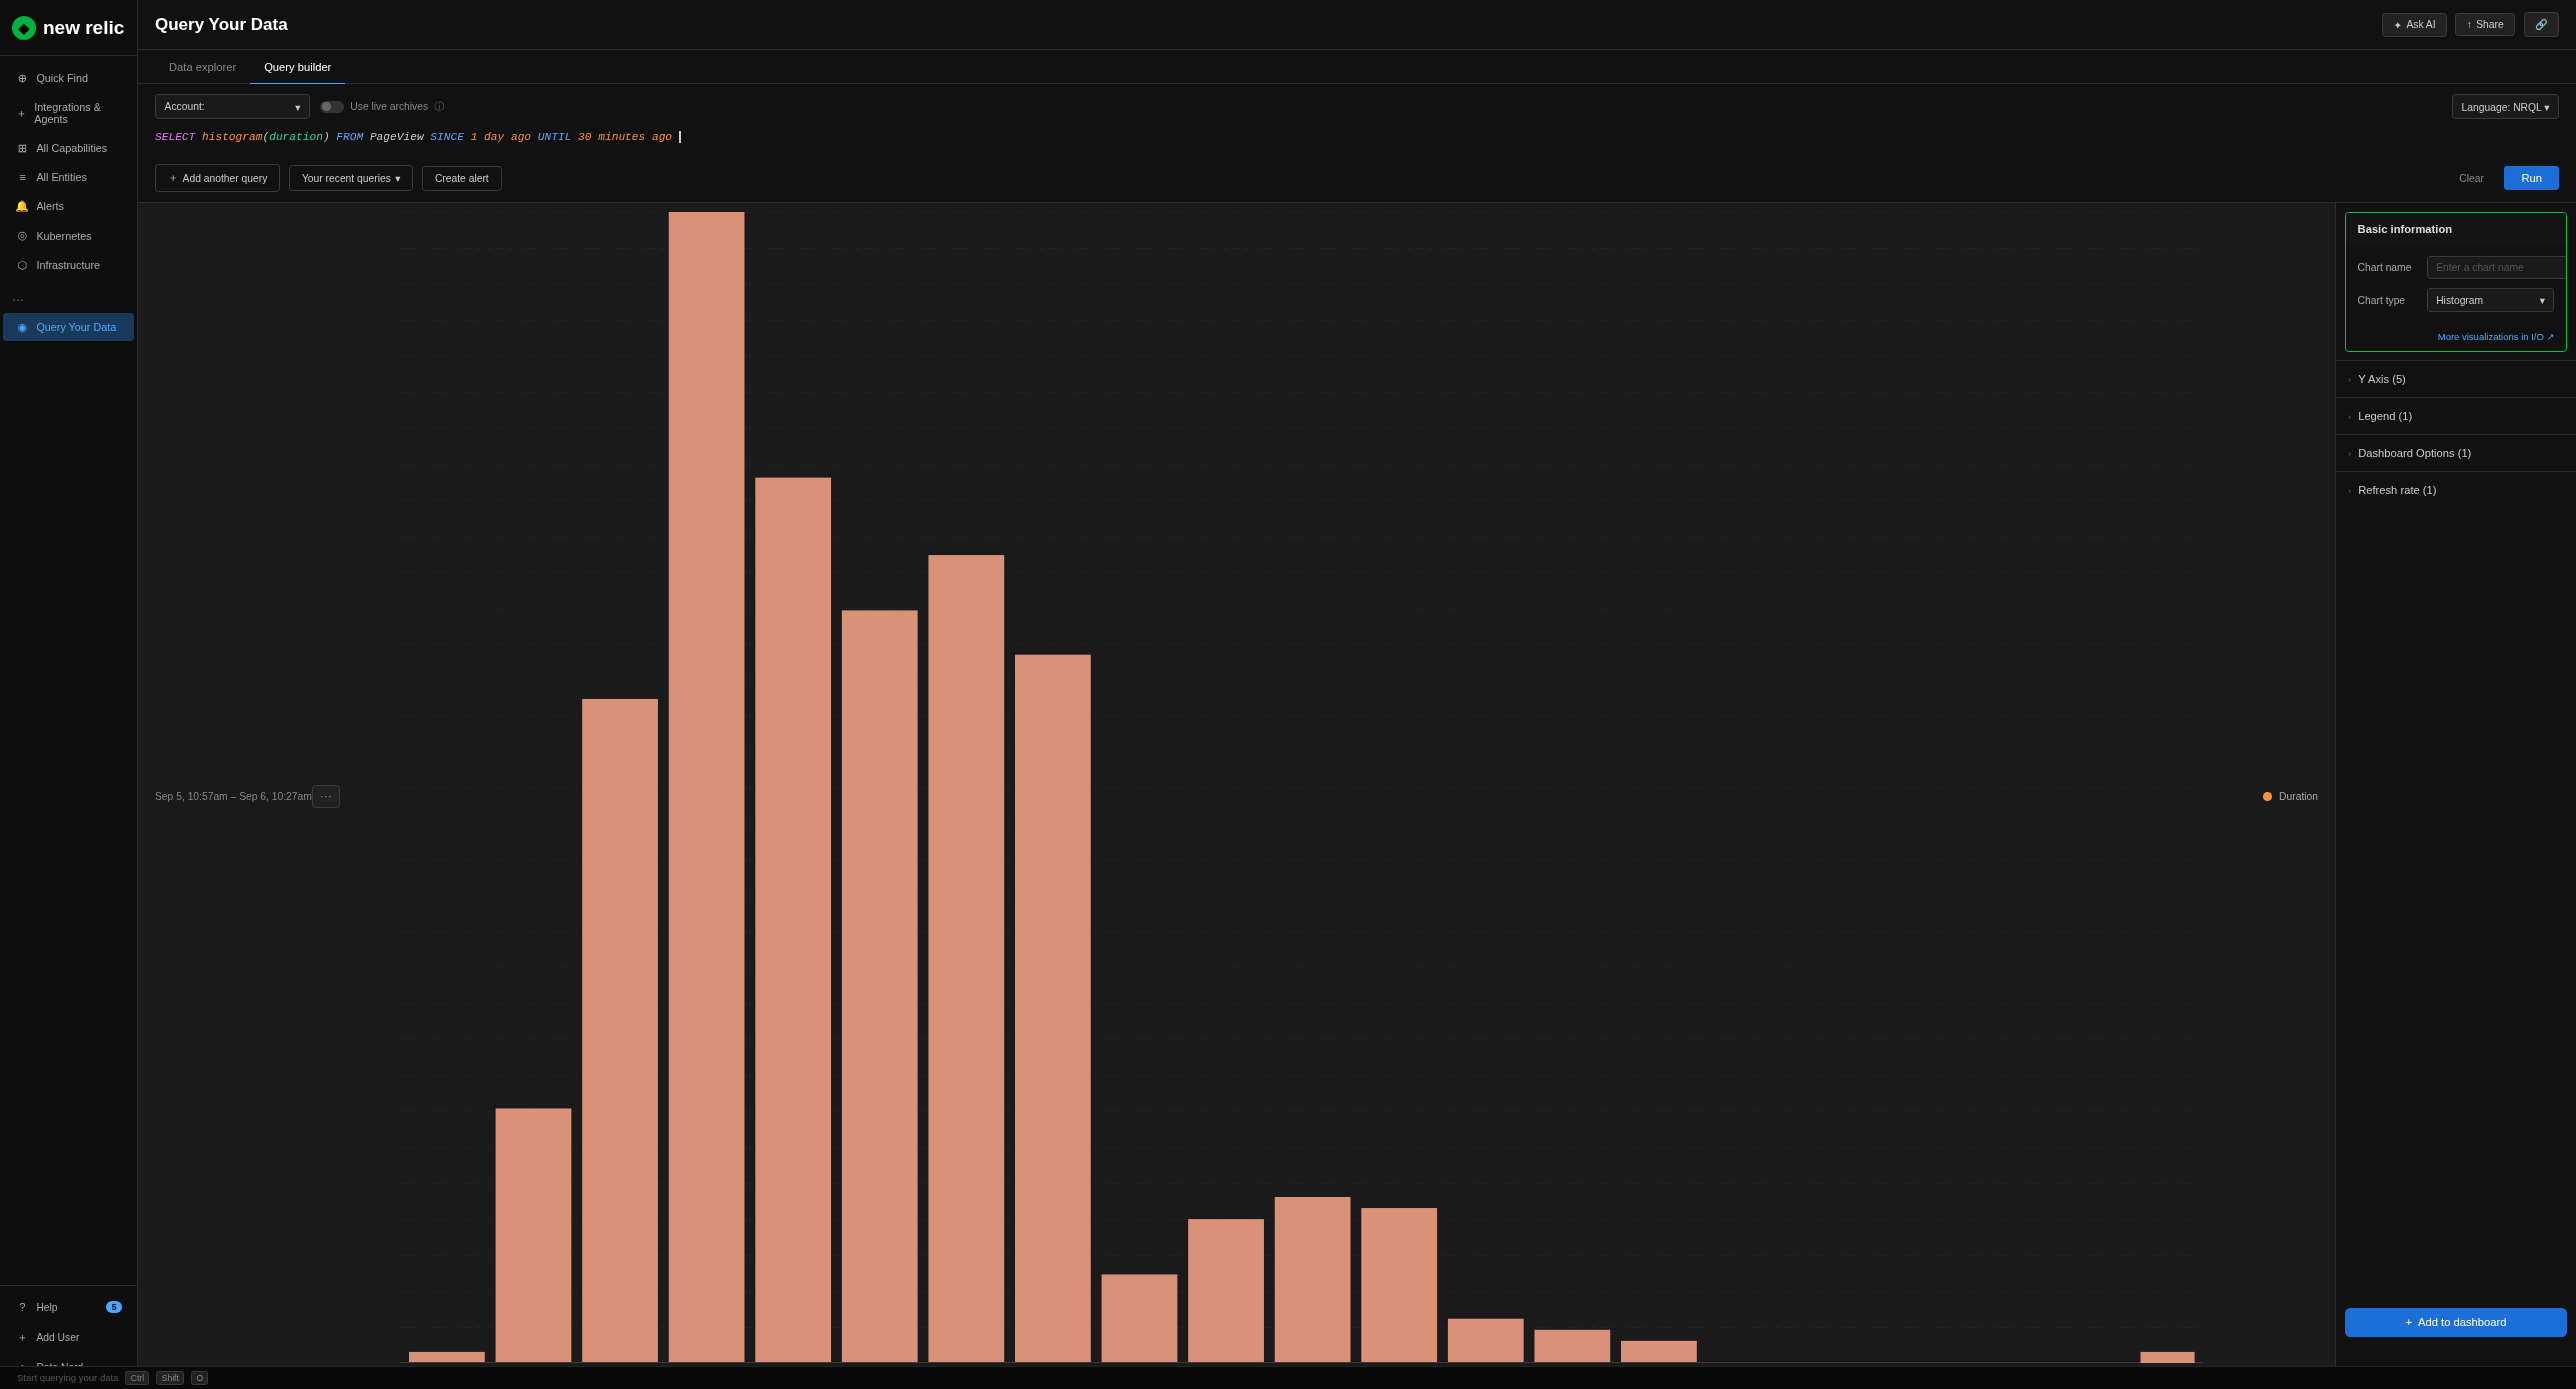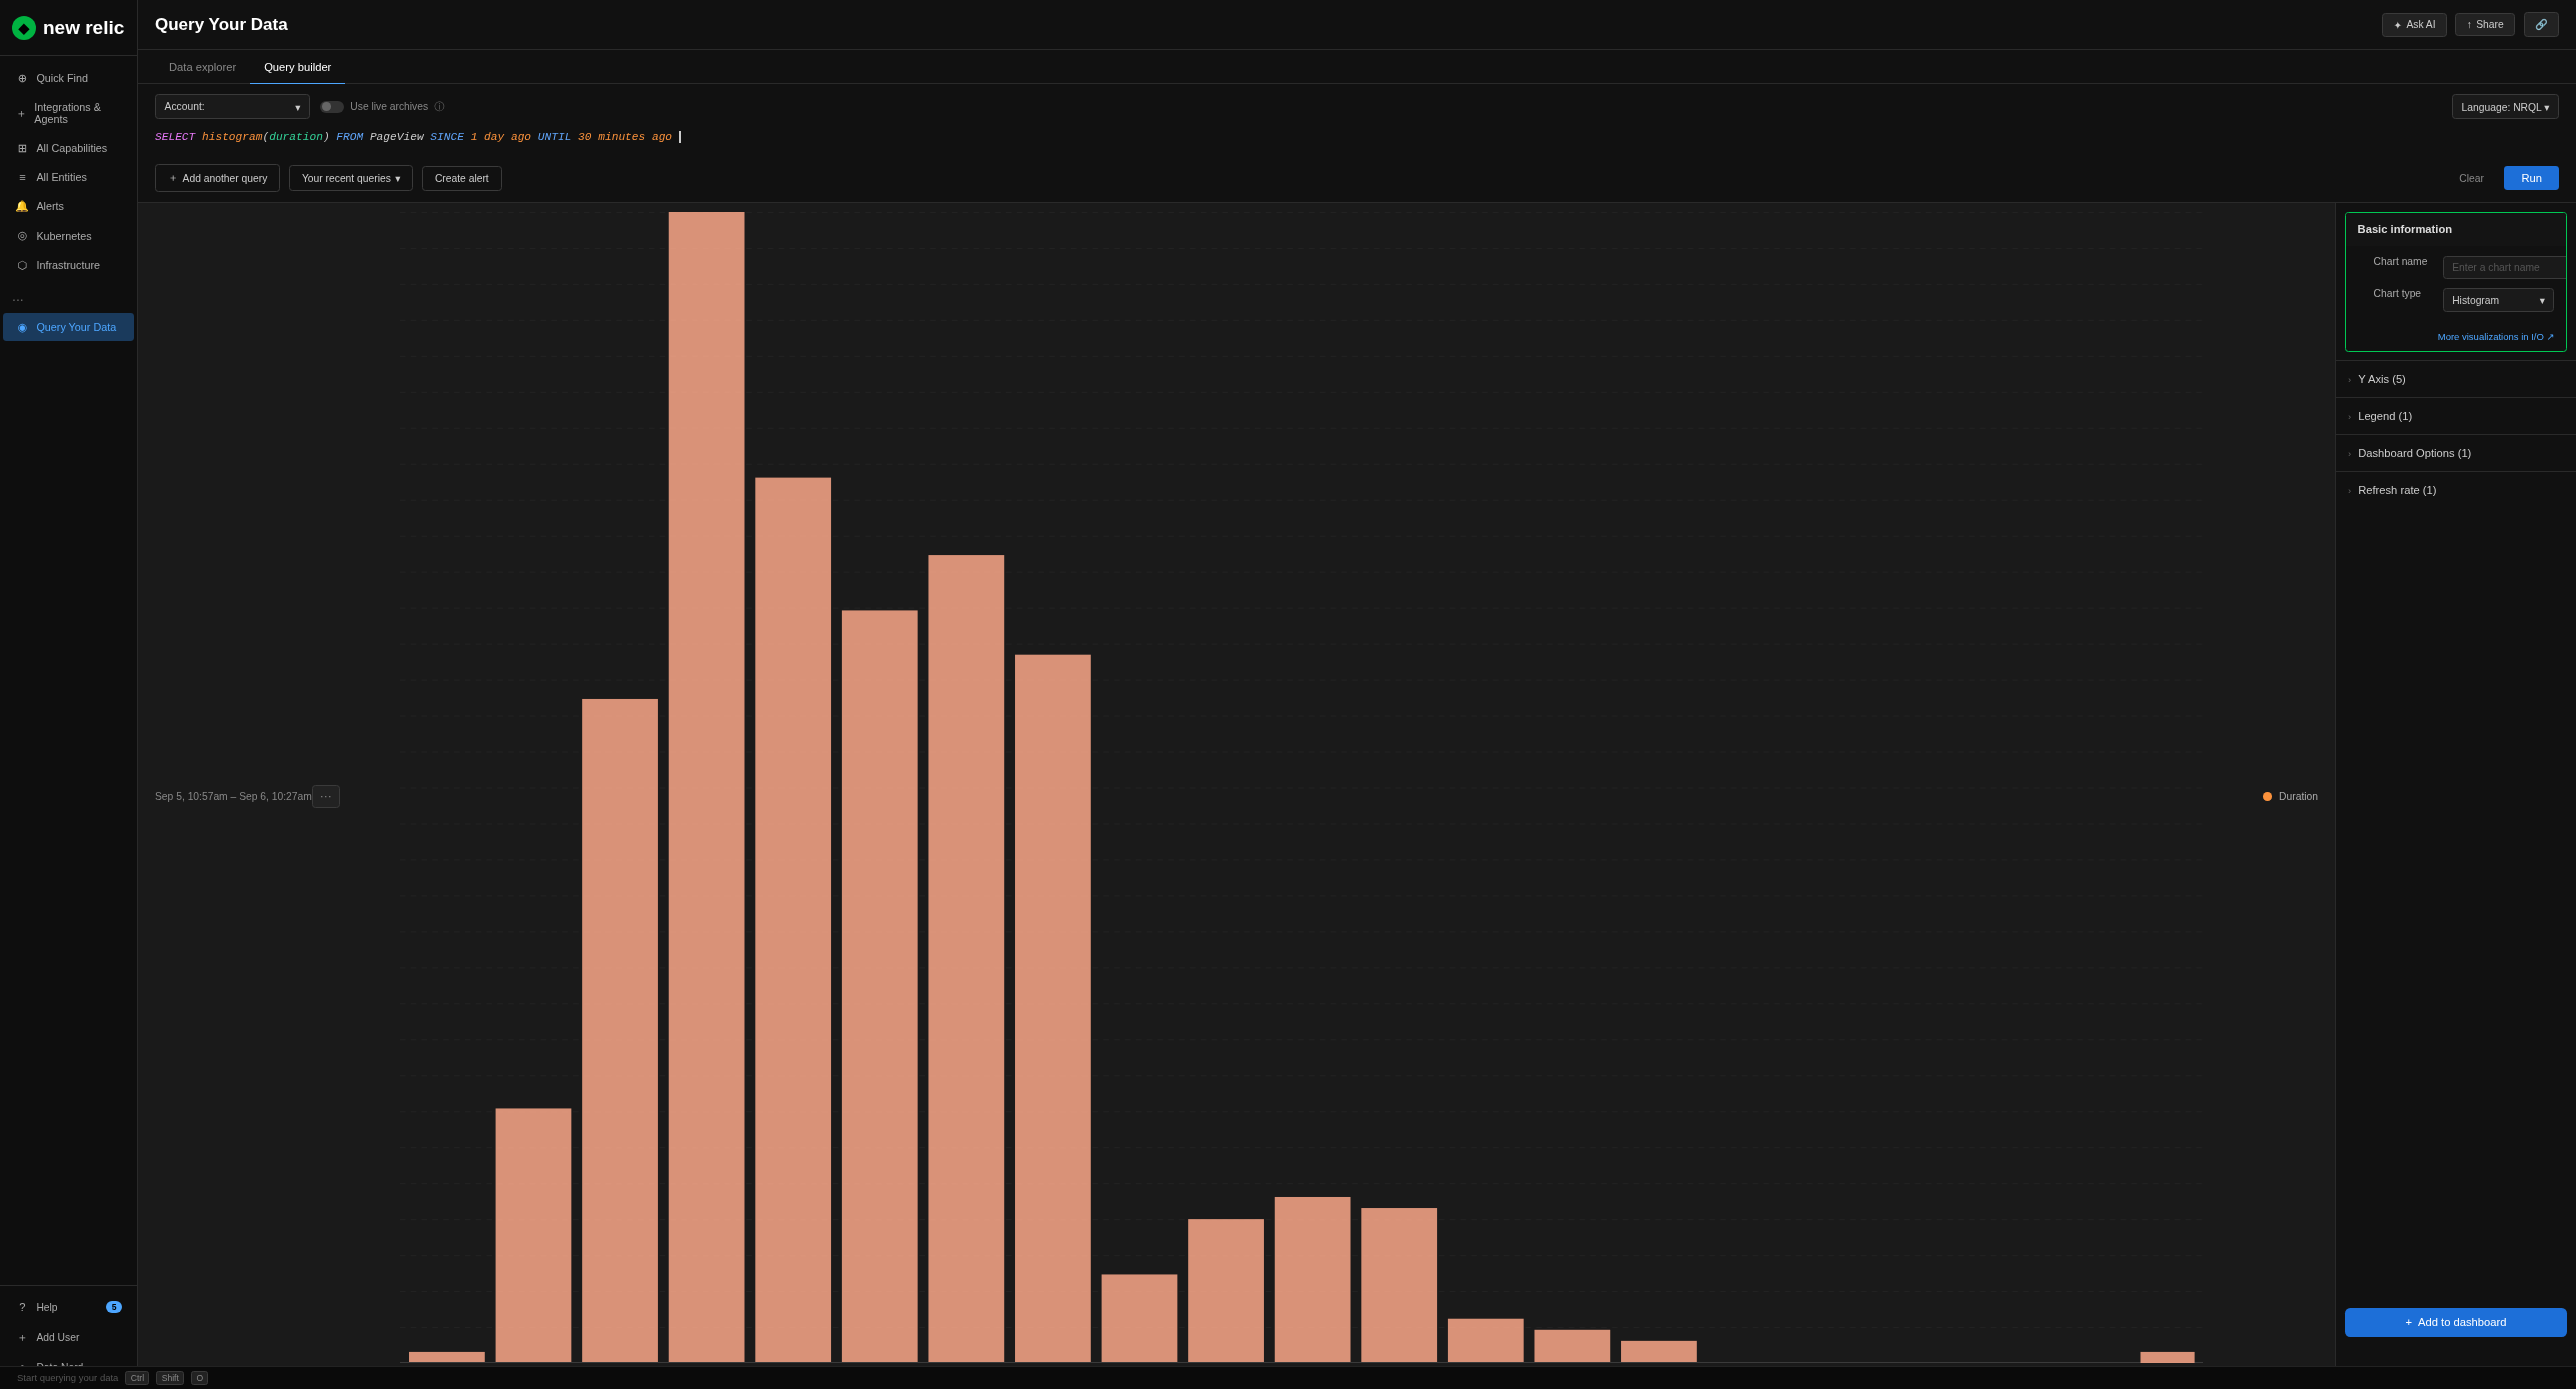"Chart name" .form-row { align-items: flex-start -> center; margin-left: 16px -> none }
